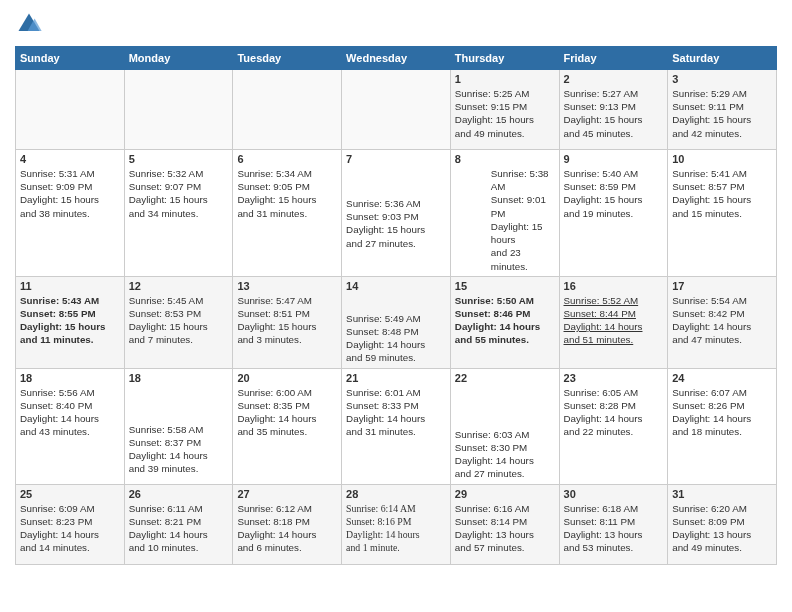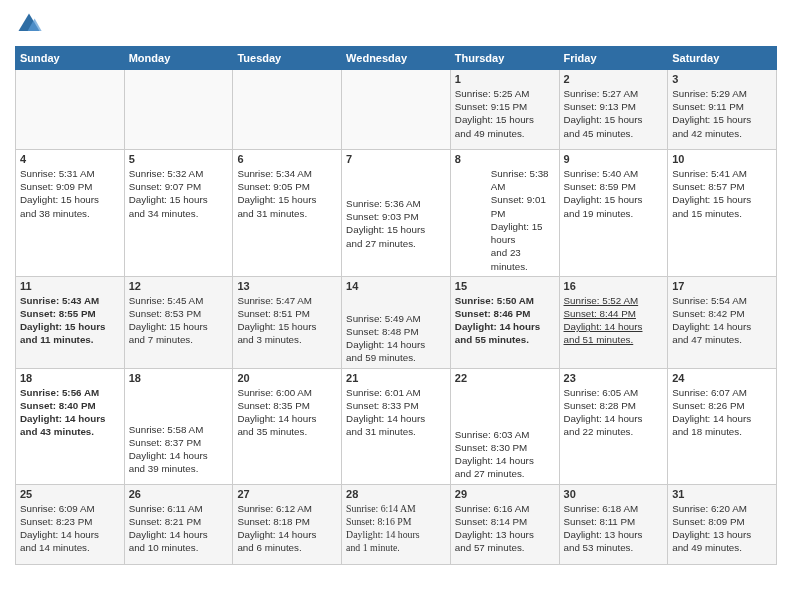"Sunrise: 5:56 AM" div.day-info { font-weight: bold -> none }
